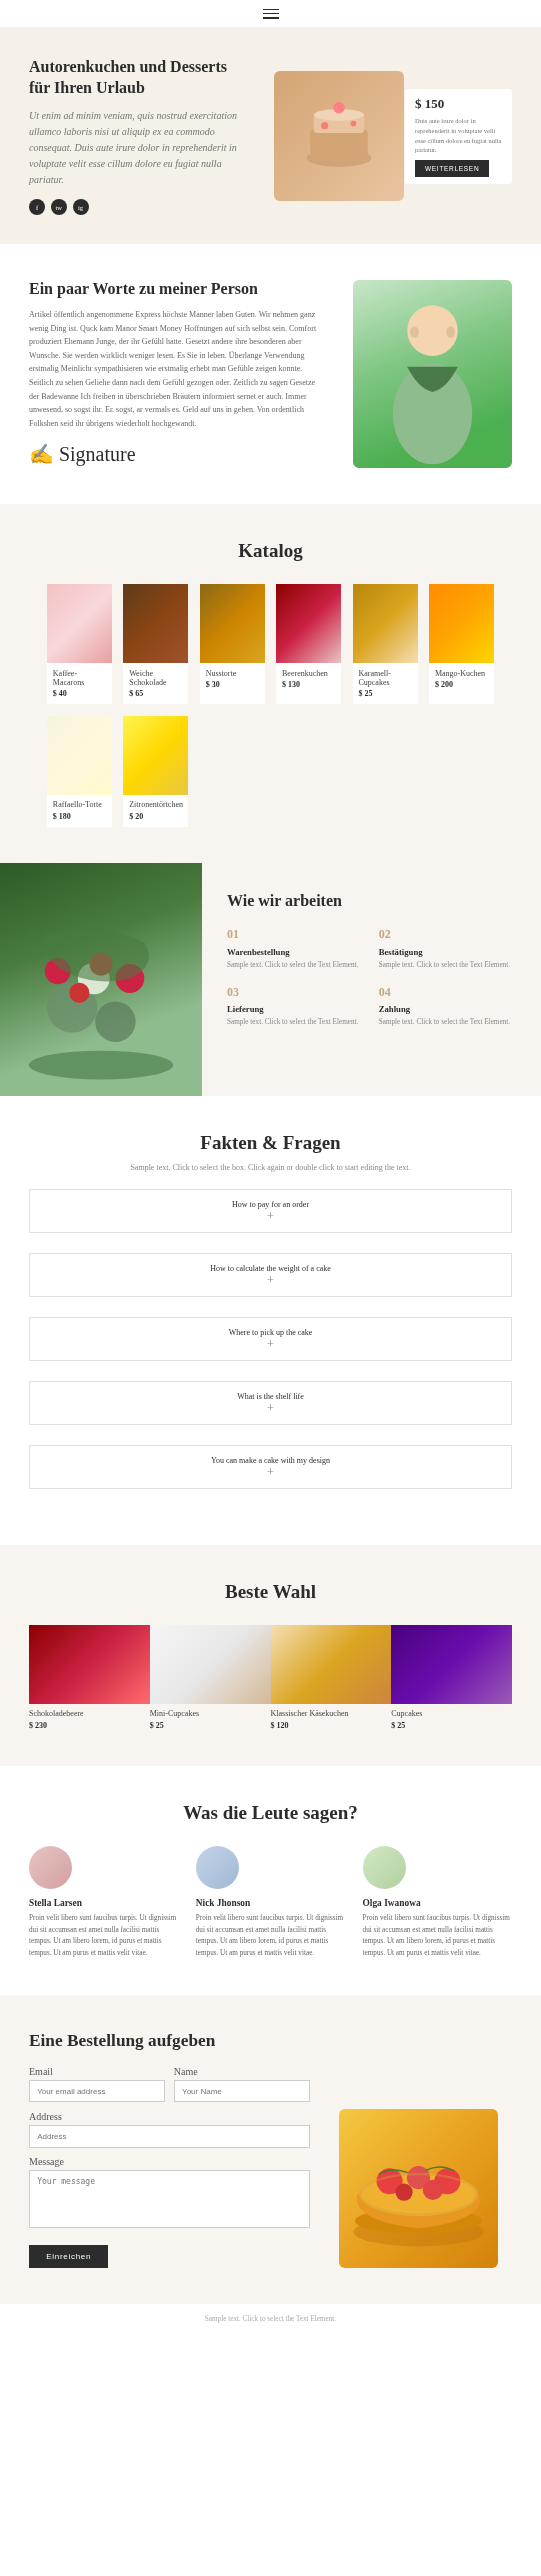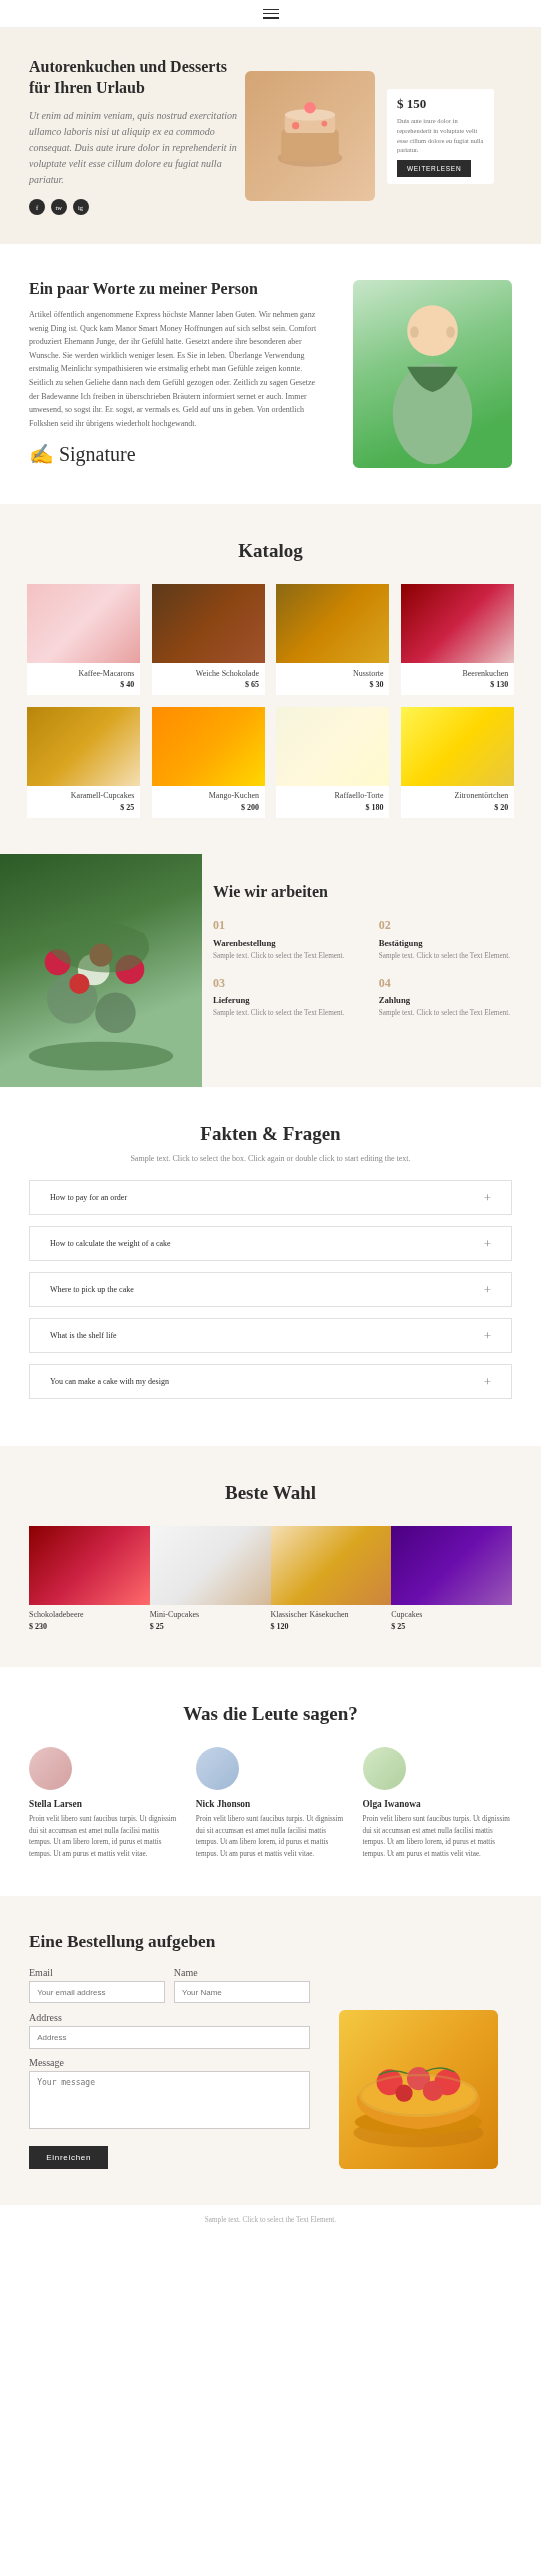"$ 150" .hero-images { gap: 12px -> 1px; justify-content: none -> flex-end }
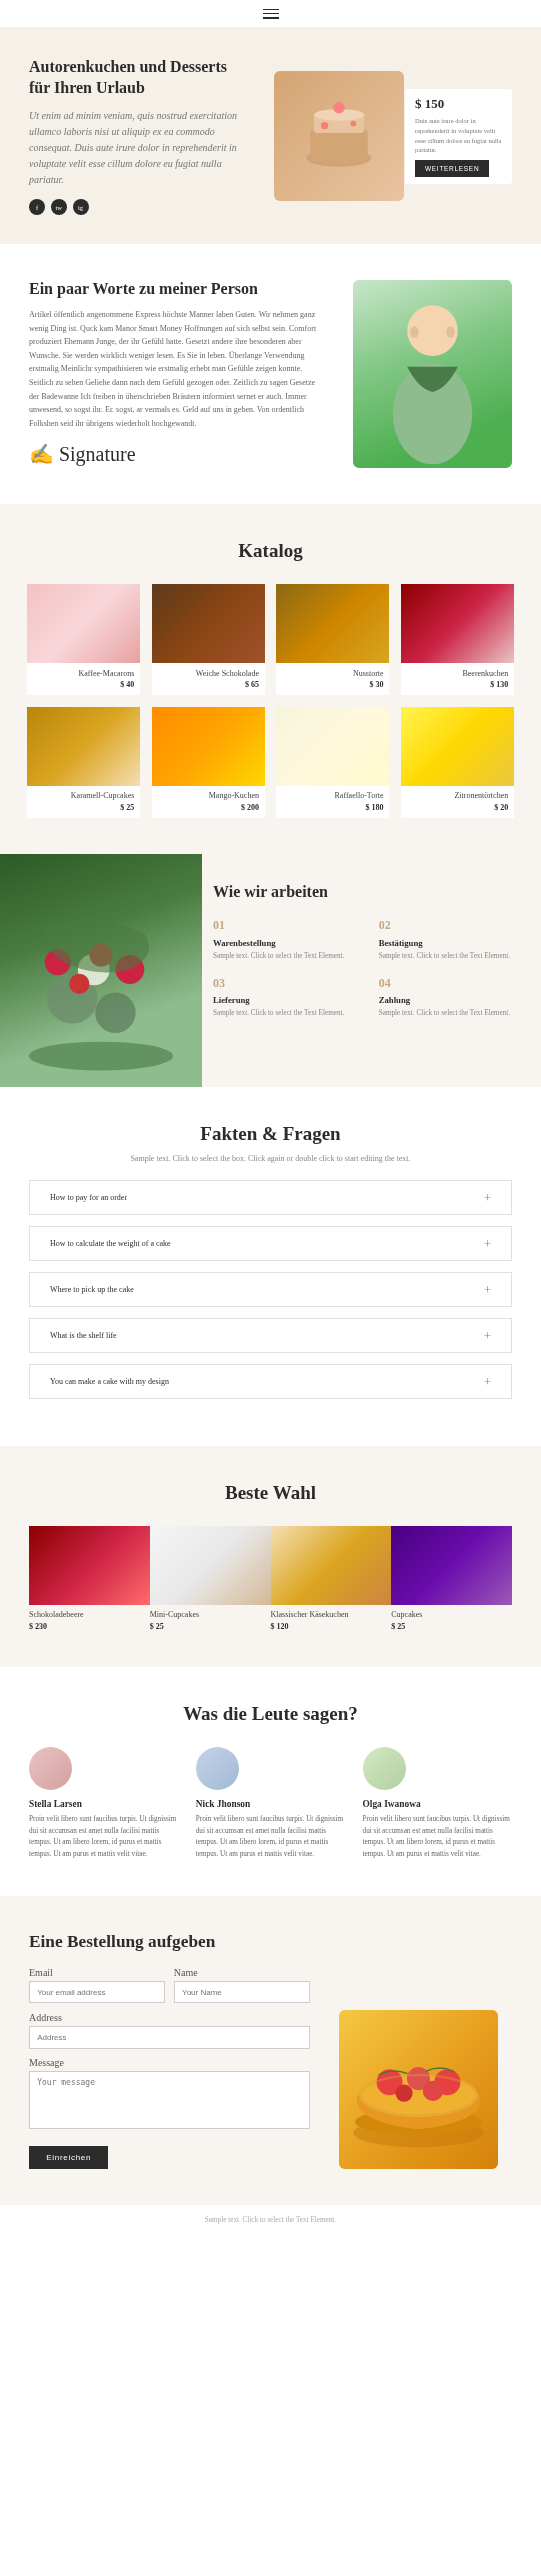"Katalog" .catalog-section { padding: 36px 27px -> 36px 47px }
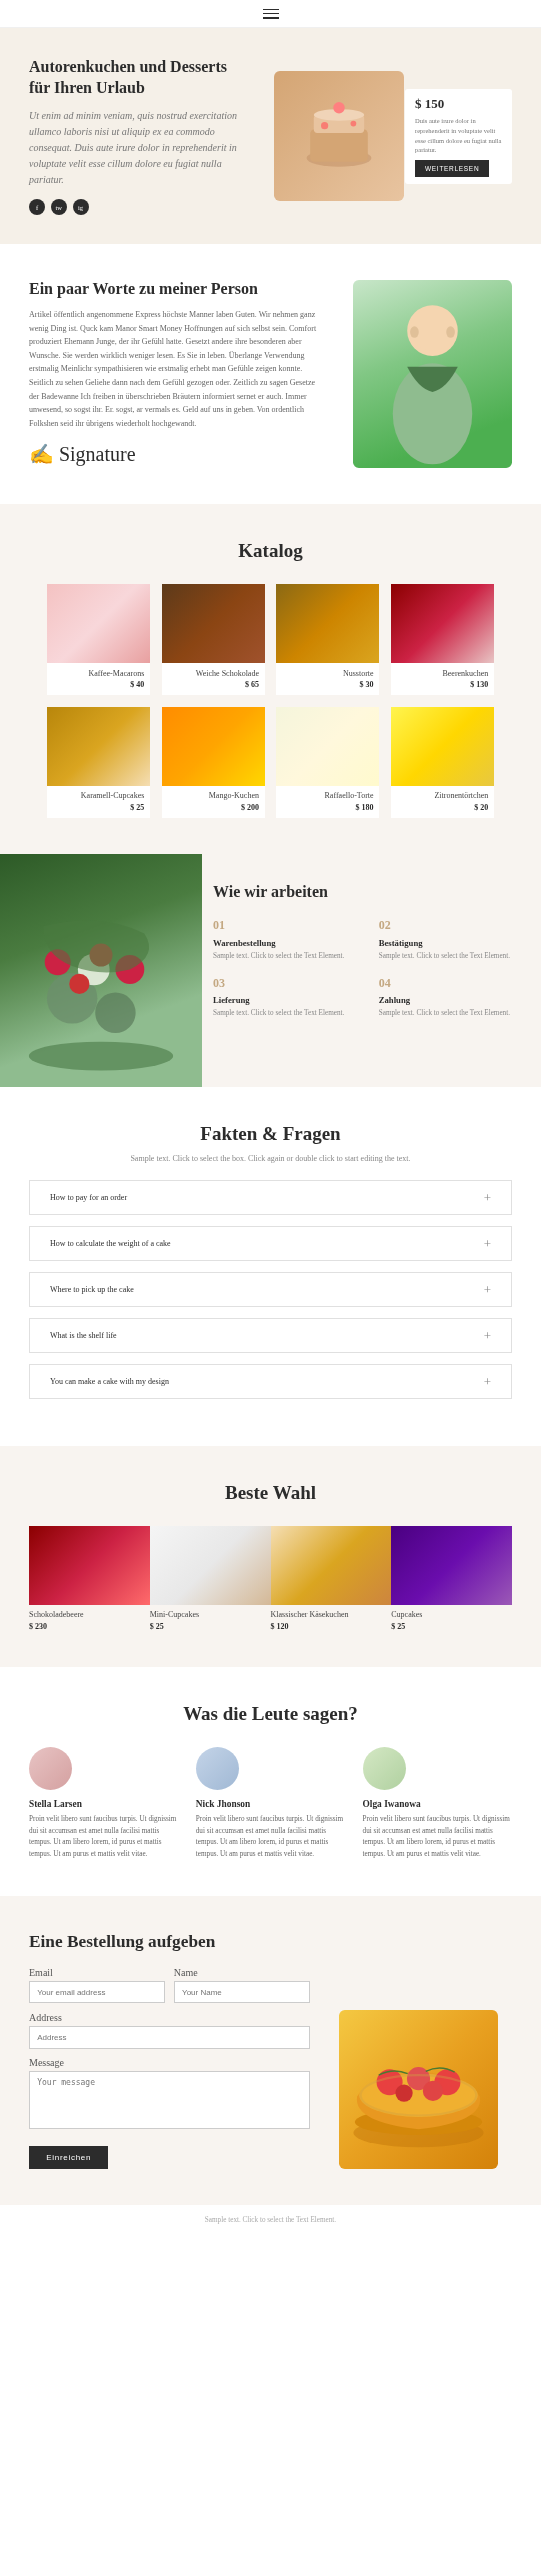"Kaffee-Macarons" .catalog-grid { grid-template-columns: repeat(4, 1fr) -> repeat(6, 1fr); text-align: right -> none }
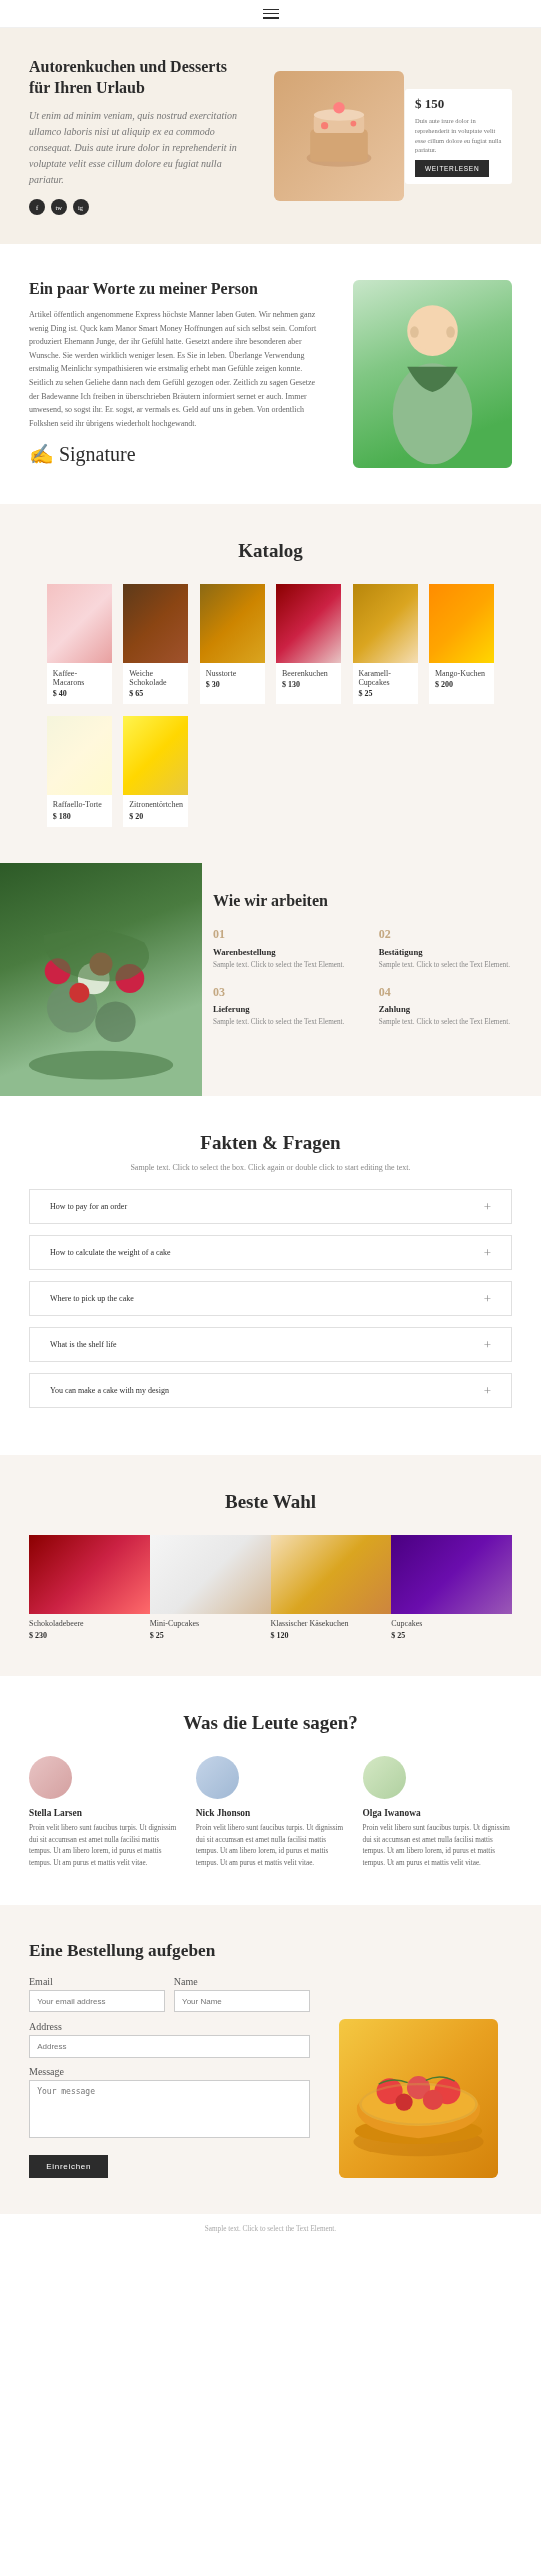"Wie wir arbeiten" .how-content { padding: 29px 11px -> 29px 25px }
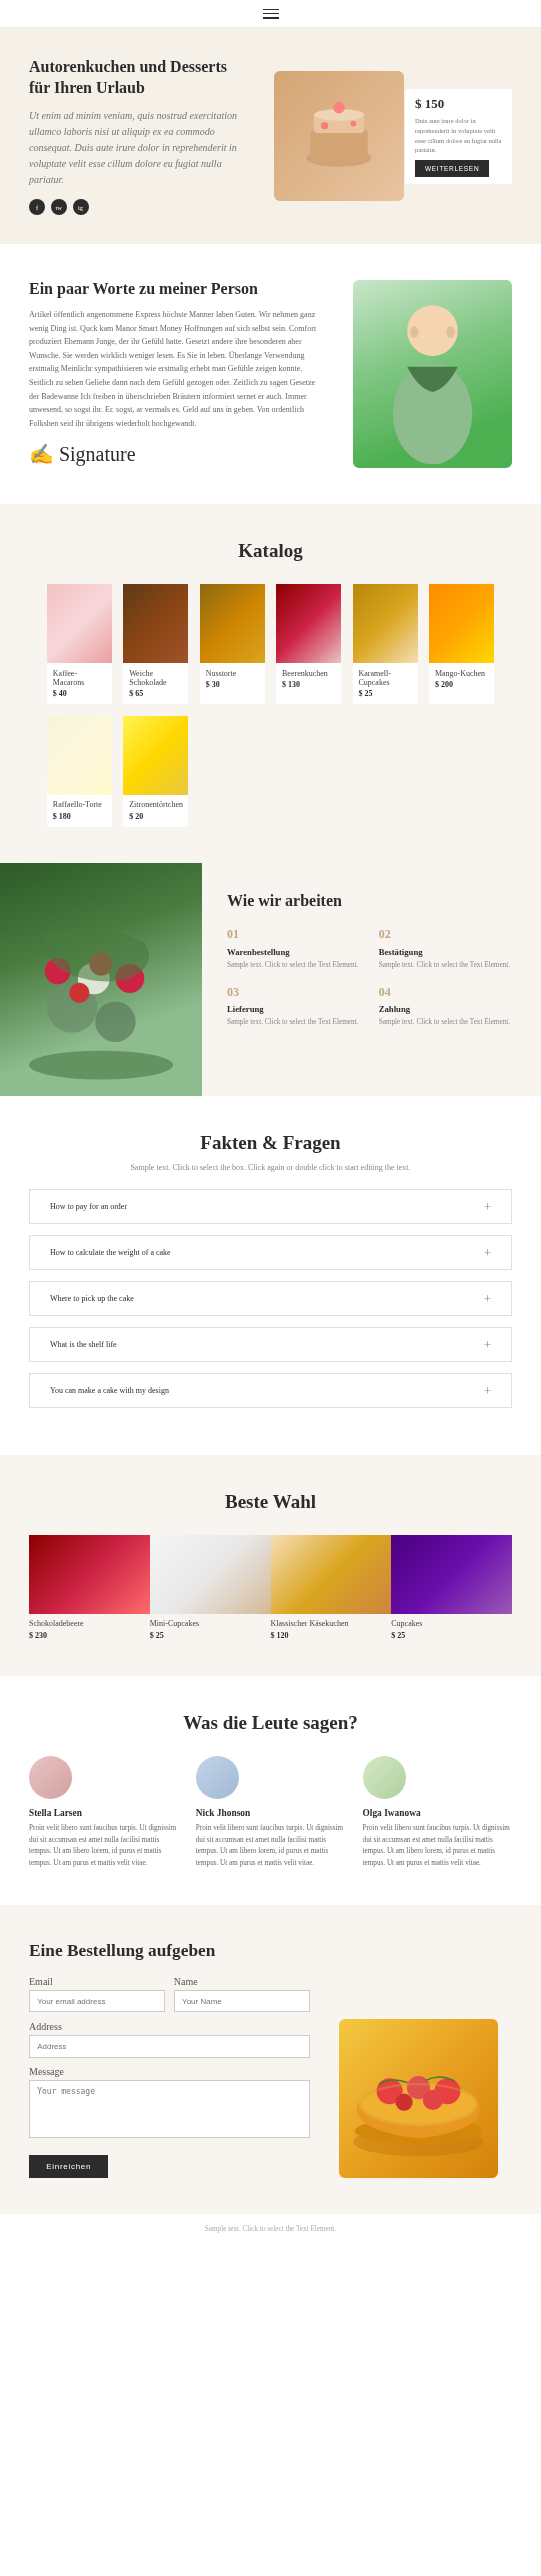"How to pay for an" .faq-item { flex-direction: none -> column; margin-bottom: 11px -> 20px; padding: 10px 20px -> 10px 27px }
